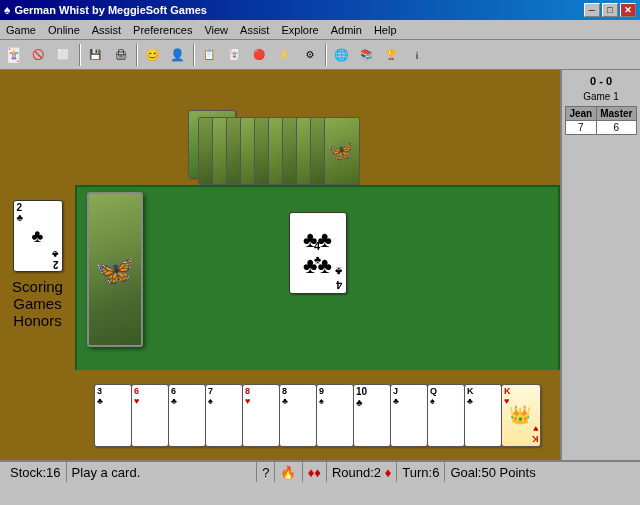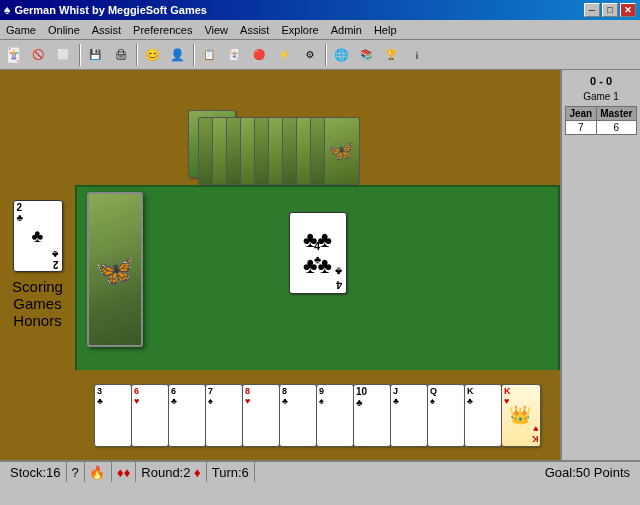"Play a card." div.status-section { html: none -> <div> <span>Play a card.</span> </div> }
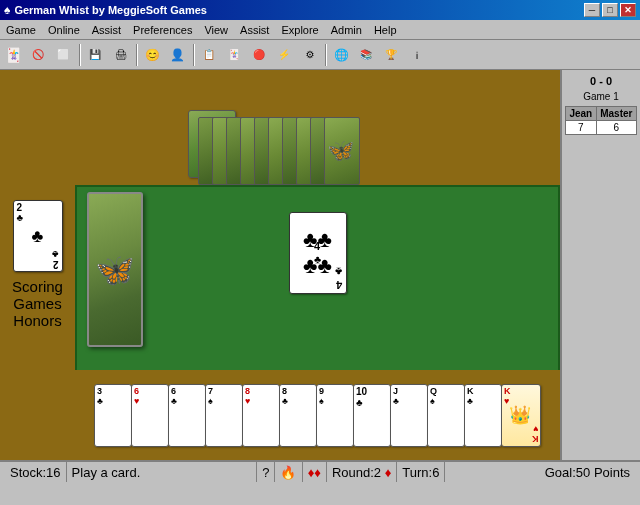"Goal:50 Points" div.status-section { justify-content: flex-end -> none }
